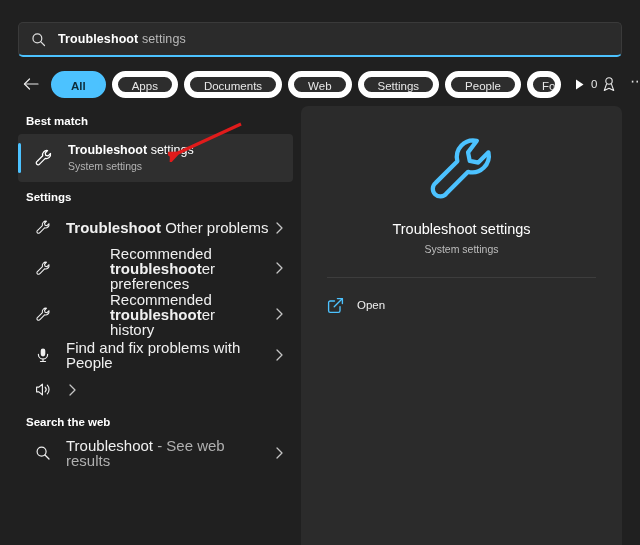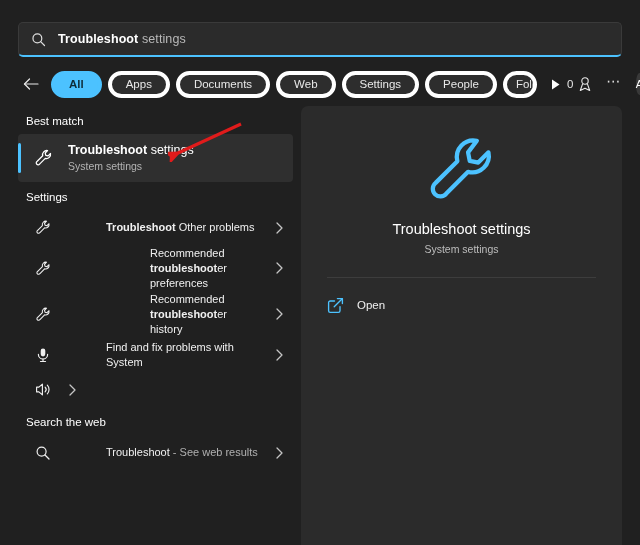"All" .pill { align-items: center -> flex-end; border: 4px solid #ffffff -> 6px solid #ffffff }
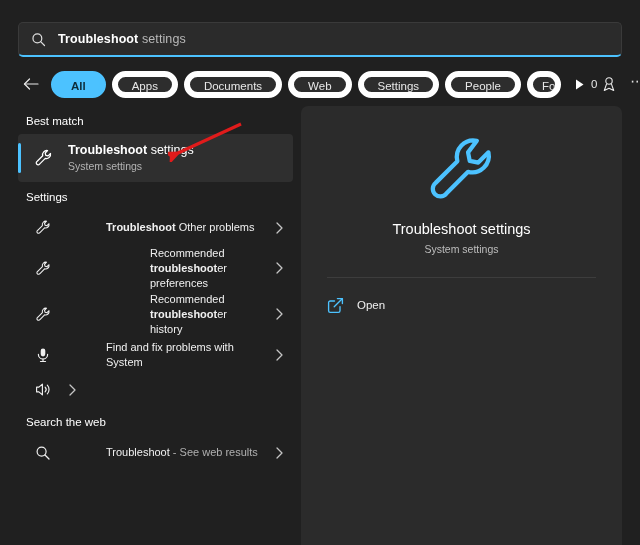"Best match" .section-title { font-weight: 400 -> 700 }
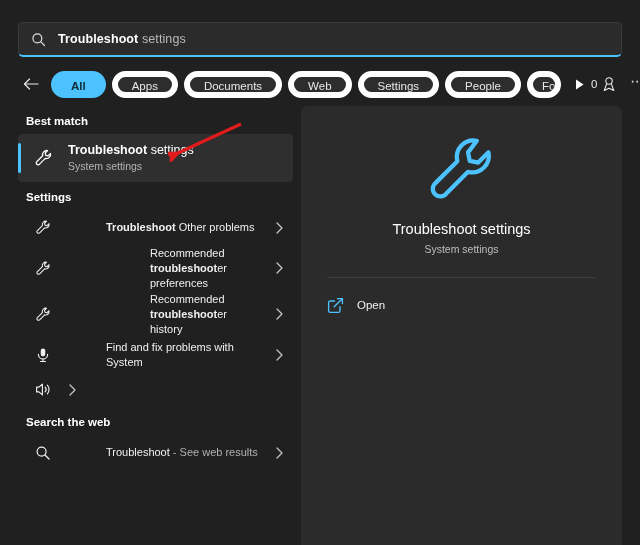"Troubleshoot Other problems" .row .r-label { font-size: 11px -> 15px; margin-left: 40px -> none }
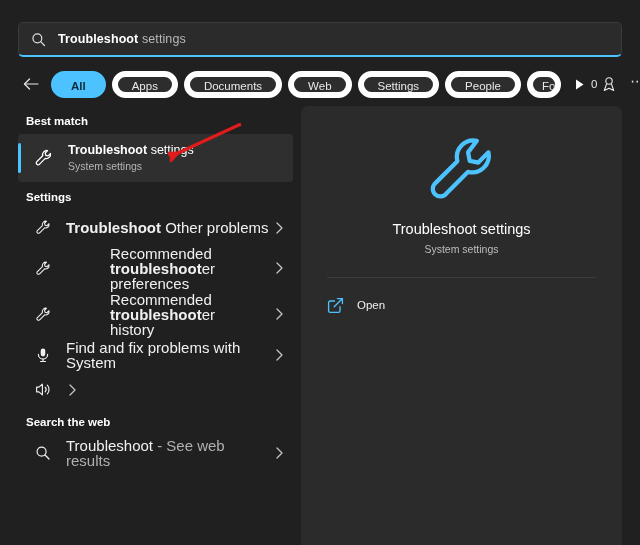"Find and fix problems with" span { text: System -> People }
